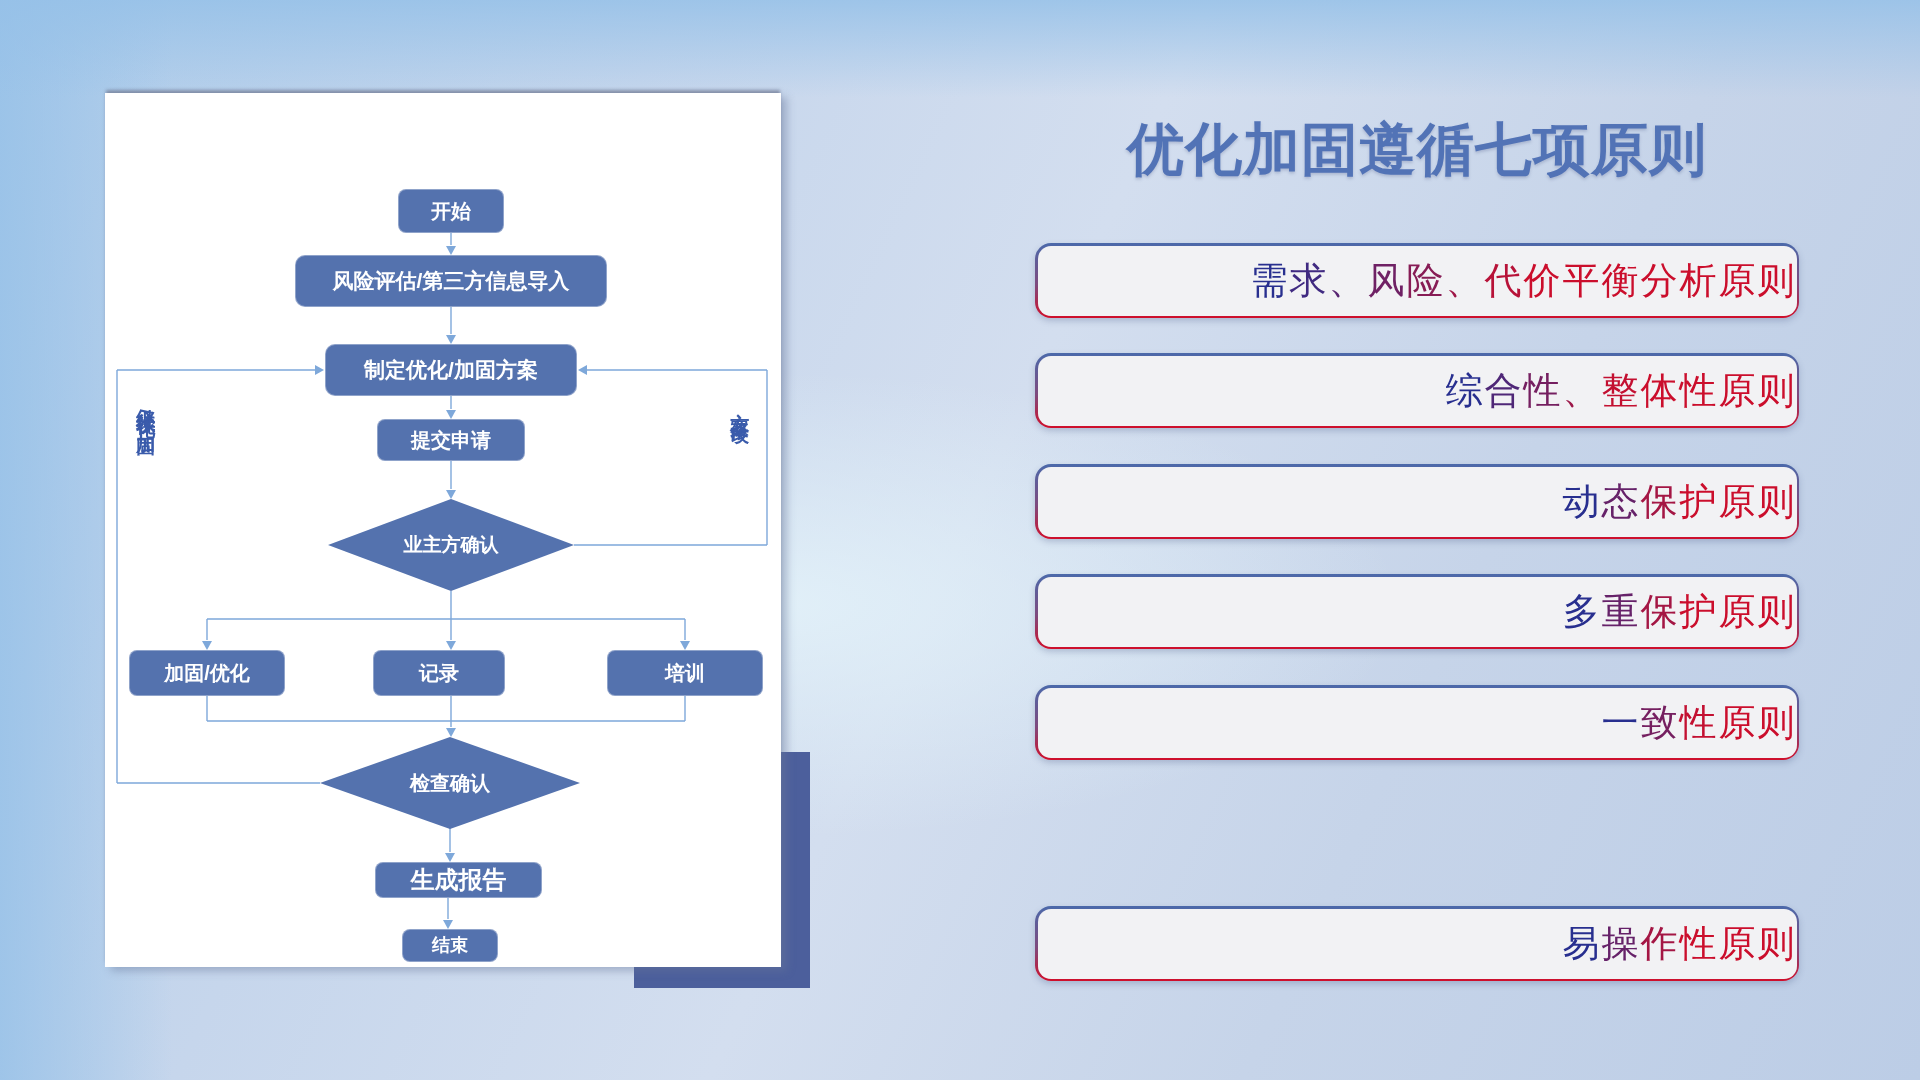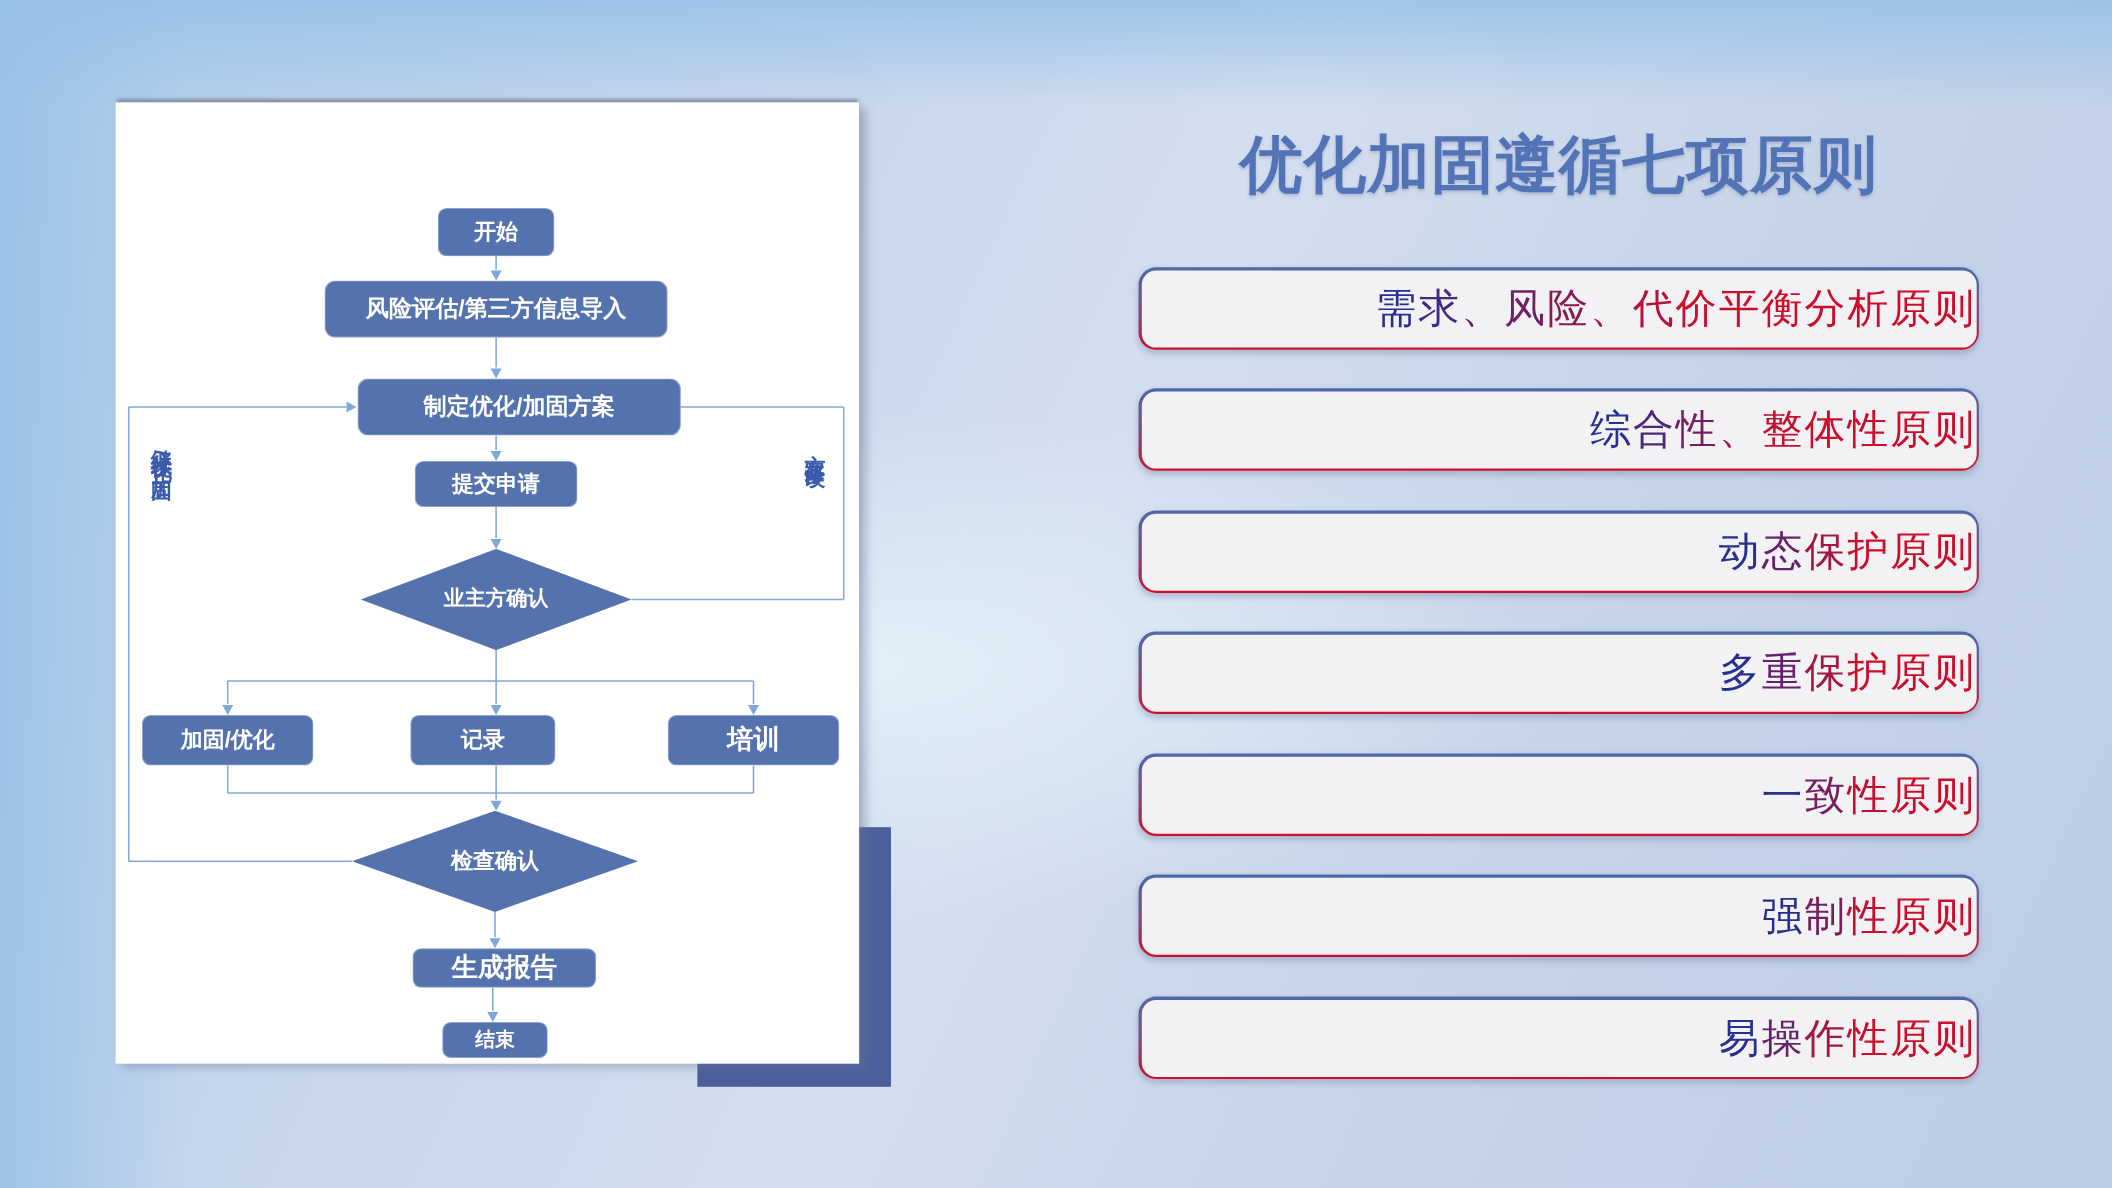"制定优化/加固方案" div.node { width: 294px -> 252px }
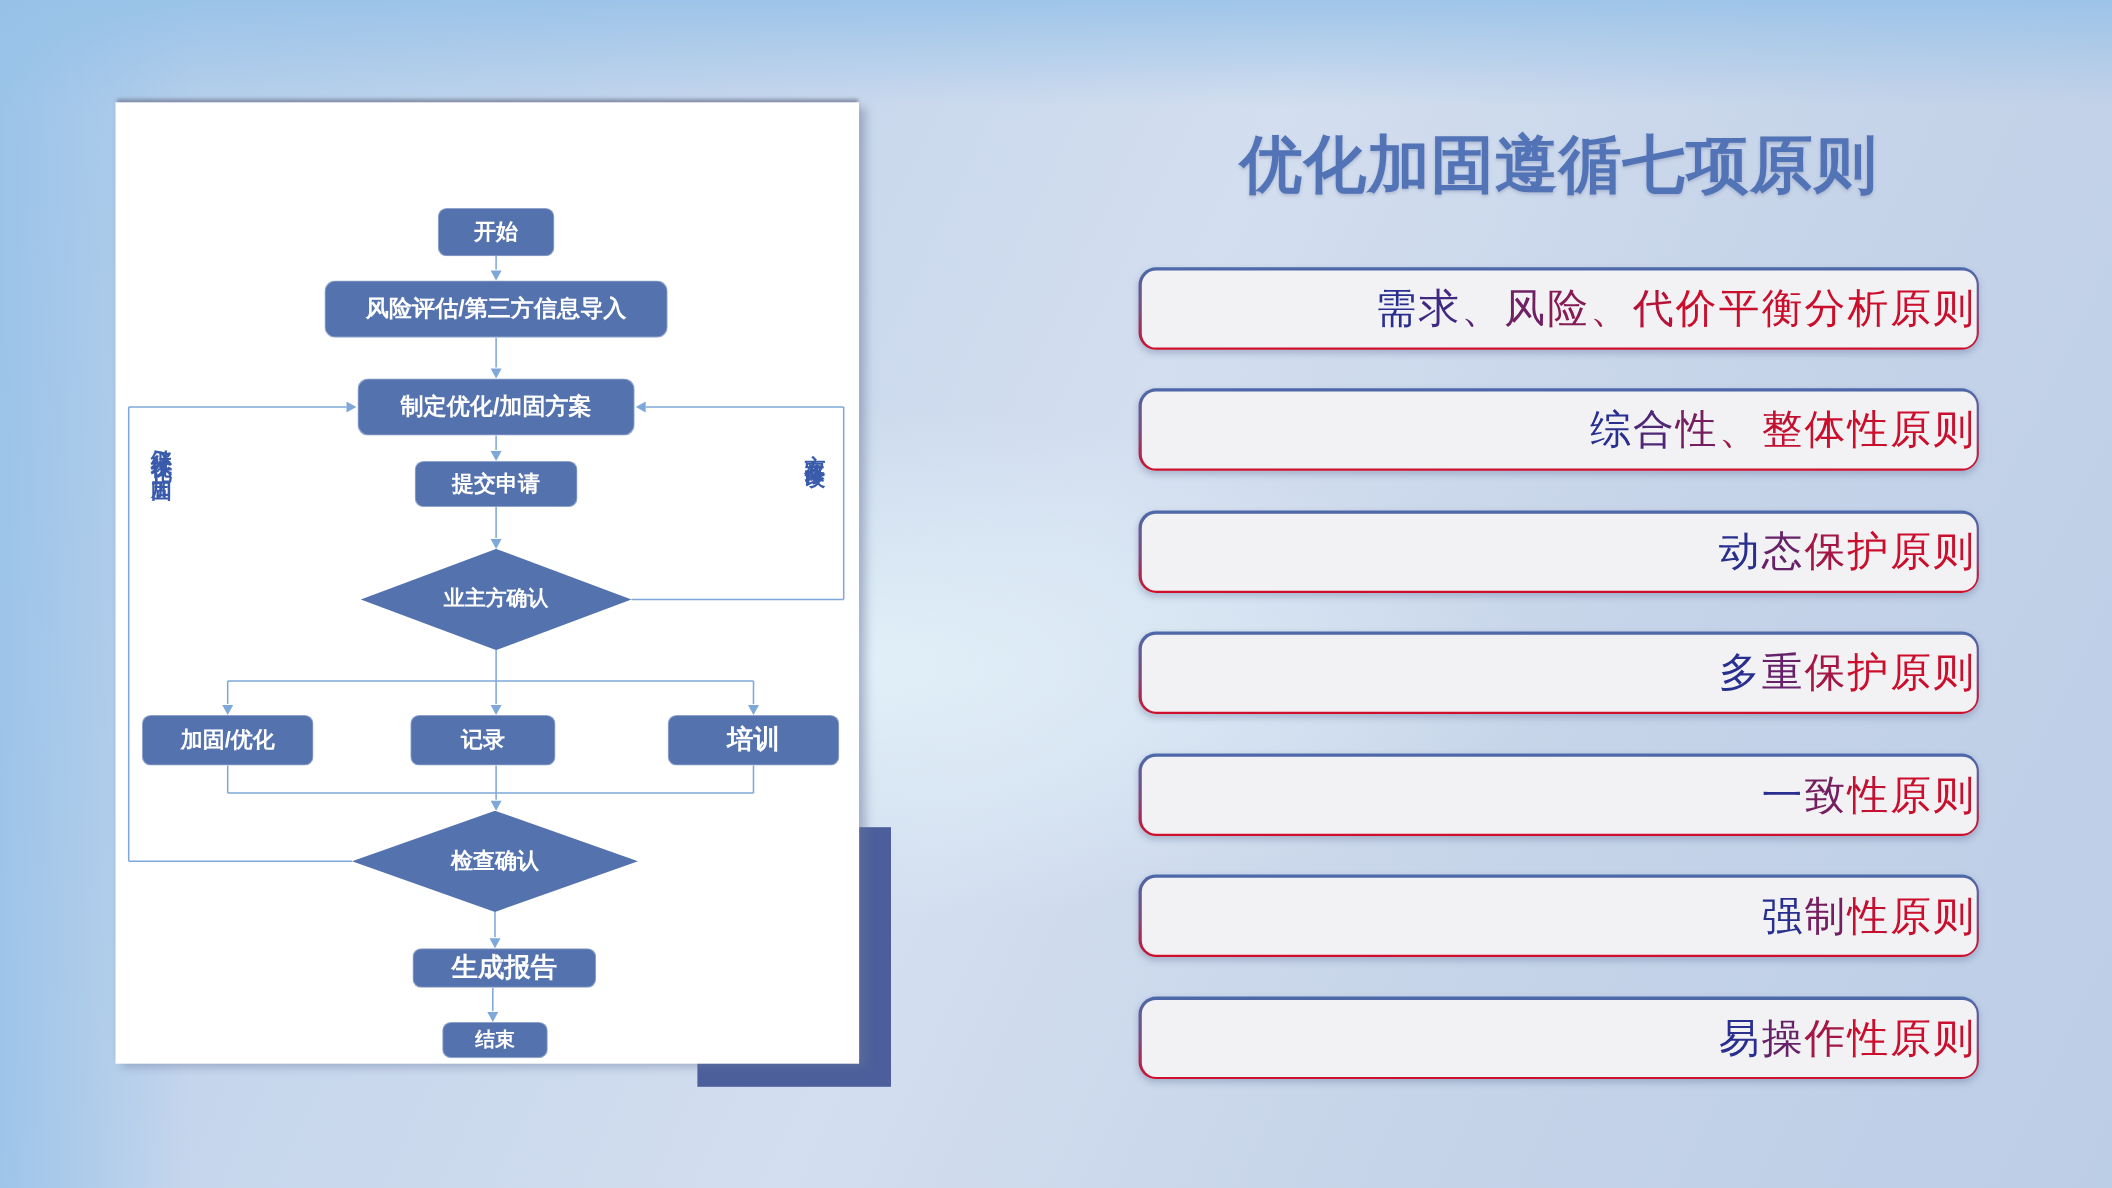"培训" div.node { font-size: 24px -> 20px }
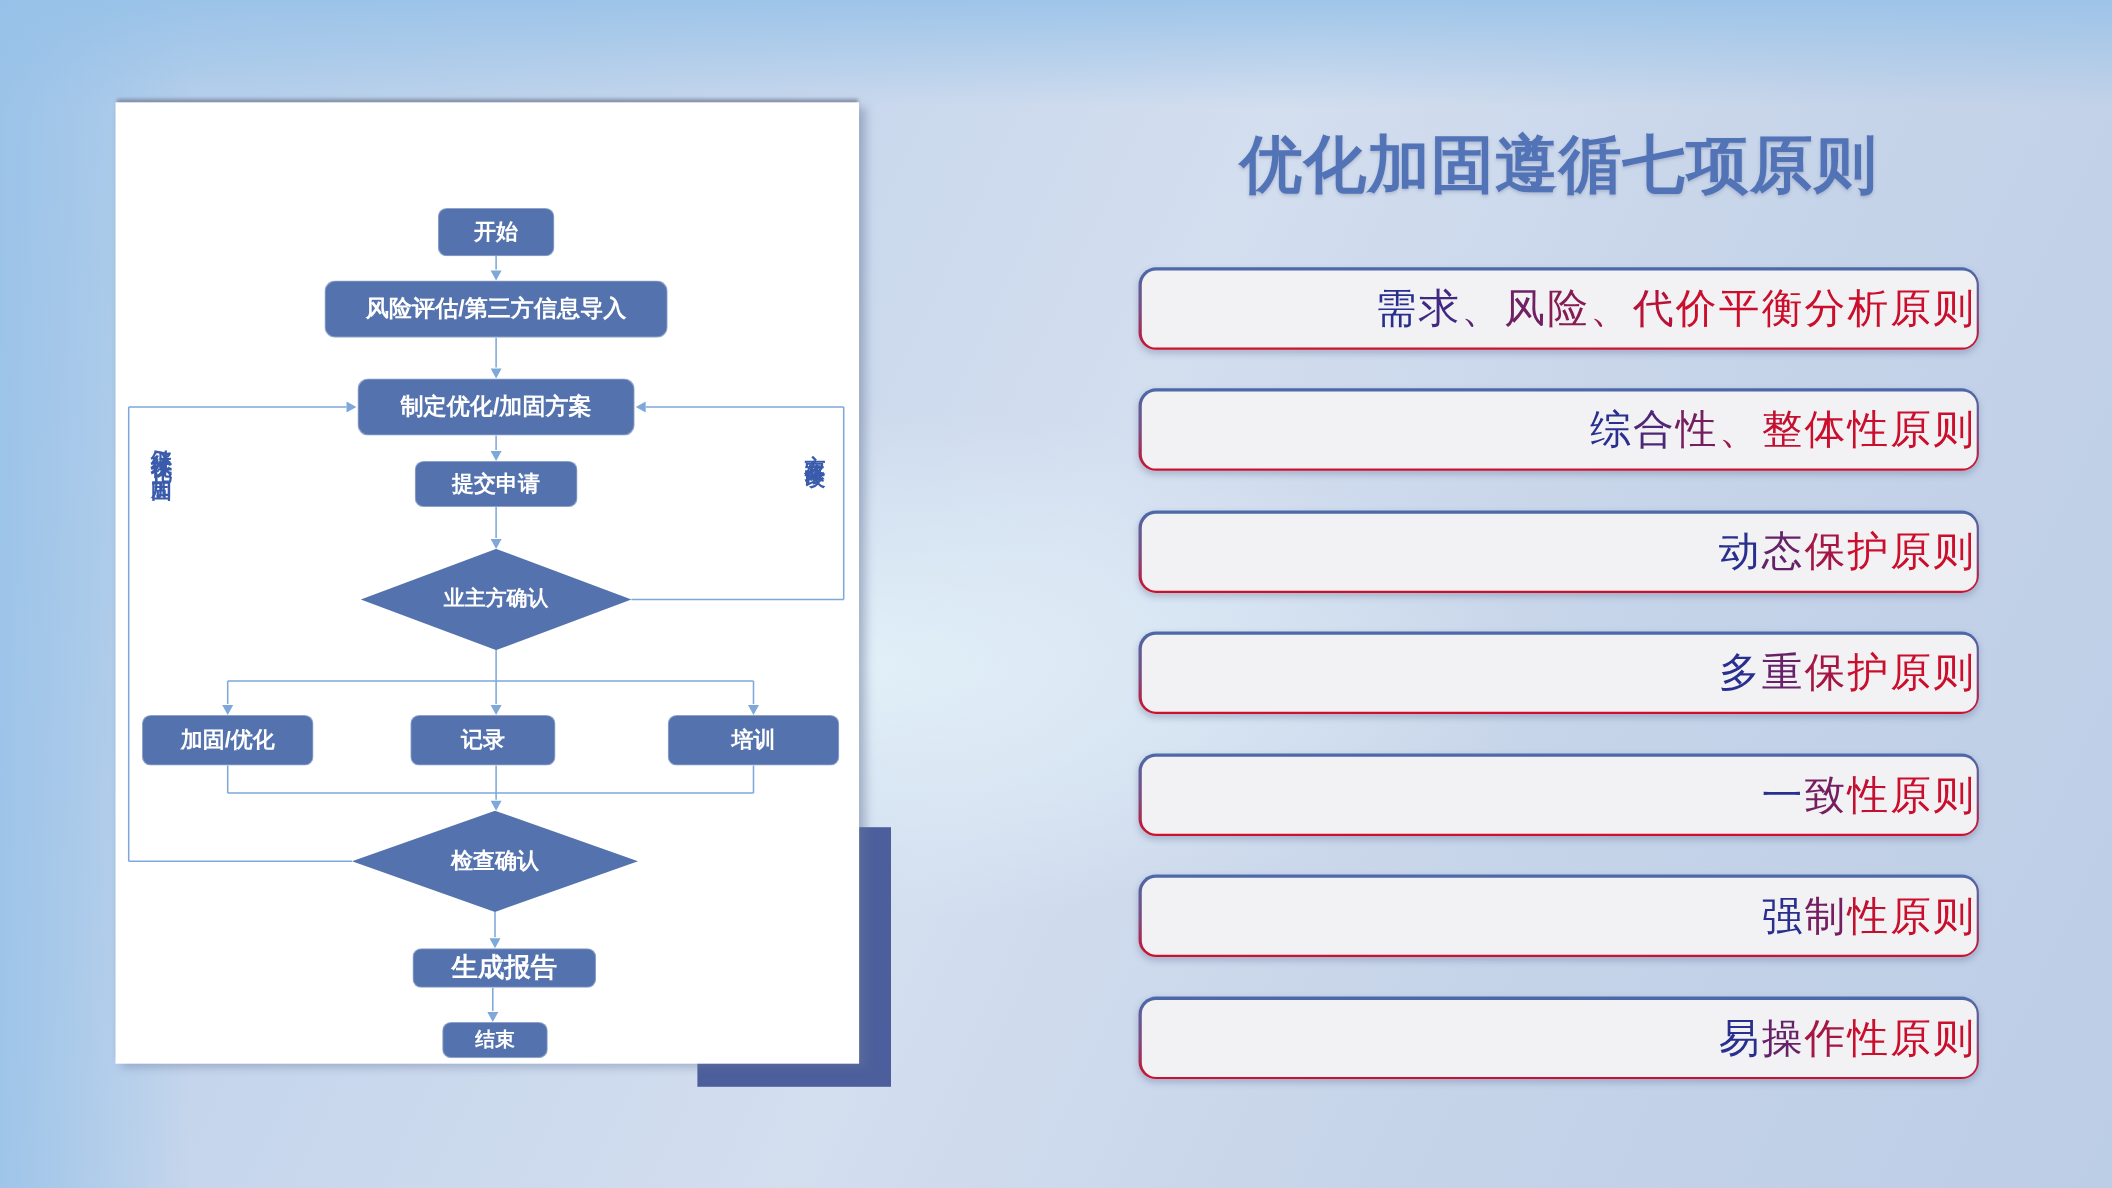"强制性原则" div.pbox { html: <div> <div> <span><span>强</span><span>制</span><span>性</span><span>原</span><span>则</span></span> </div> </div> -> none }
